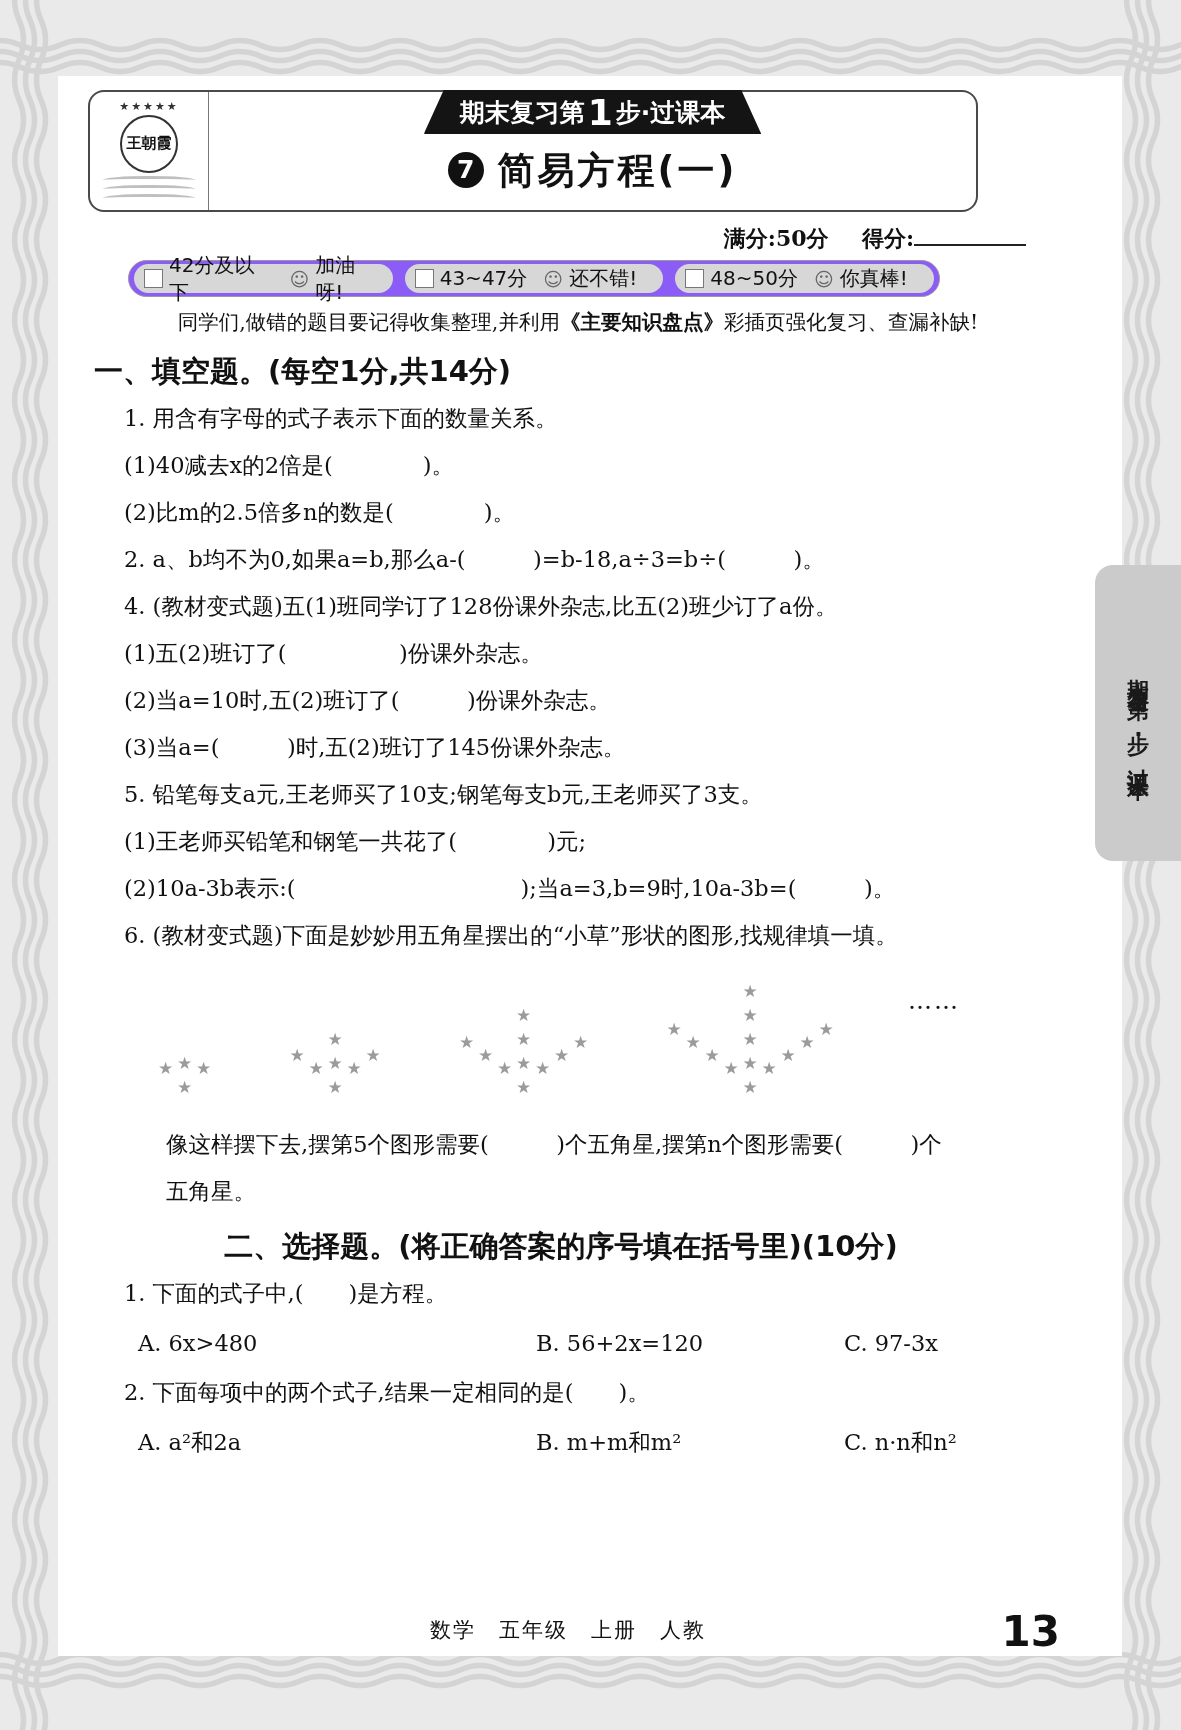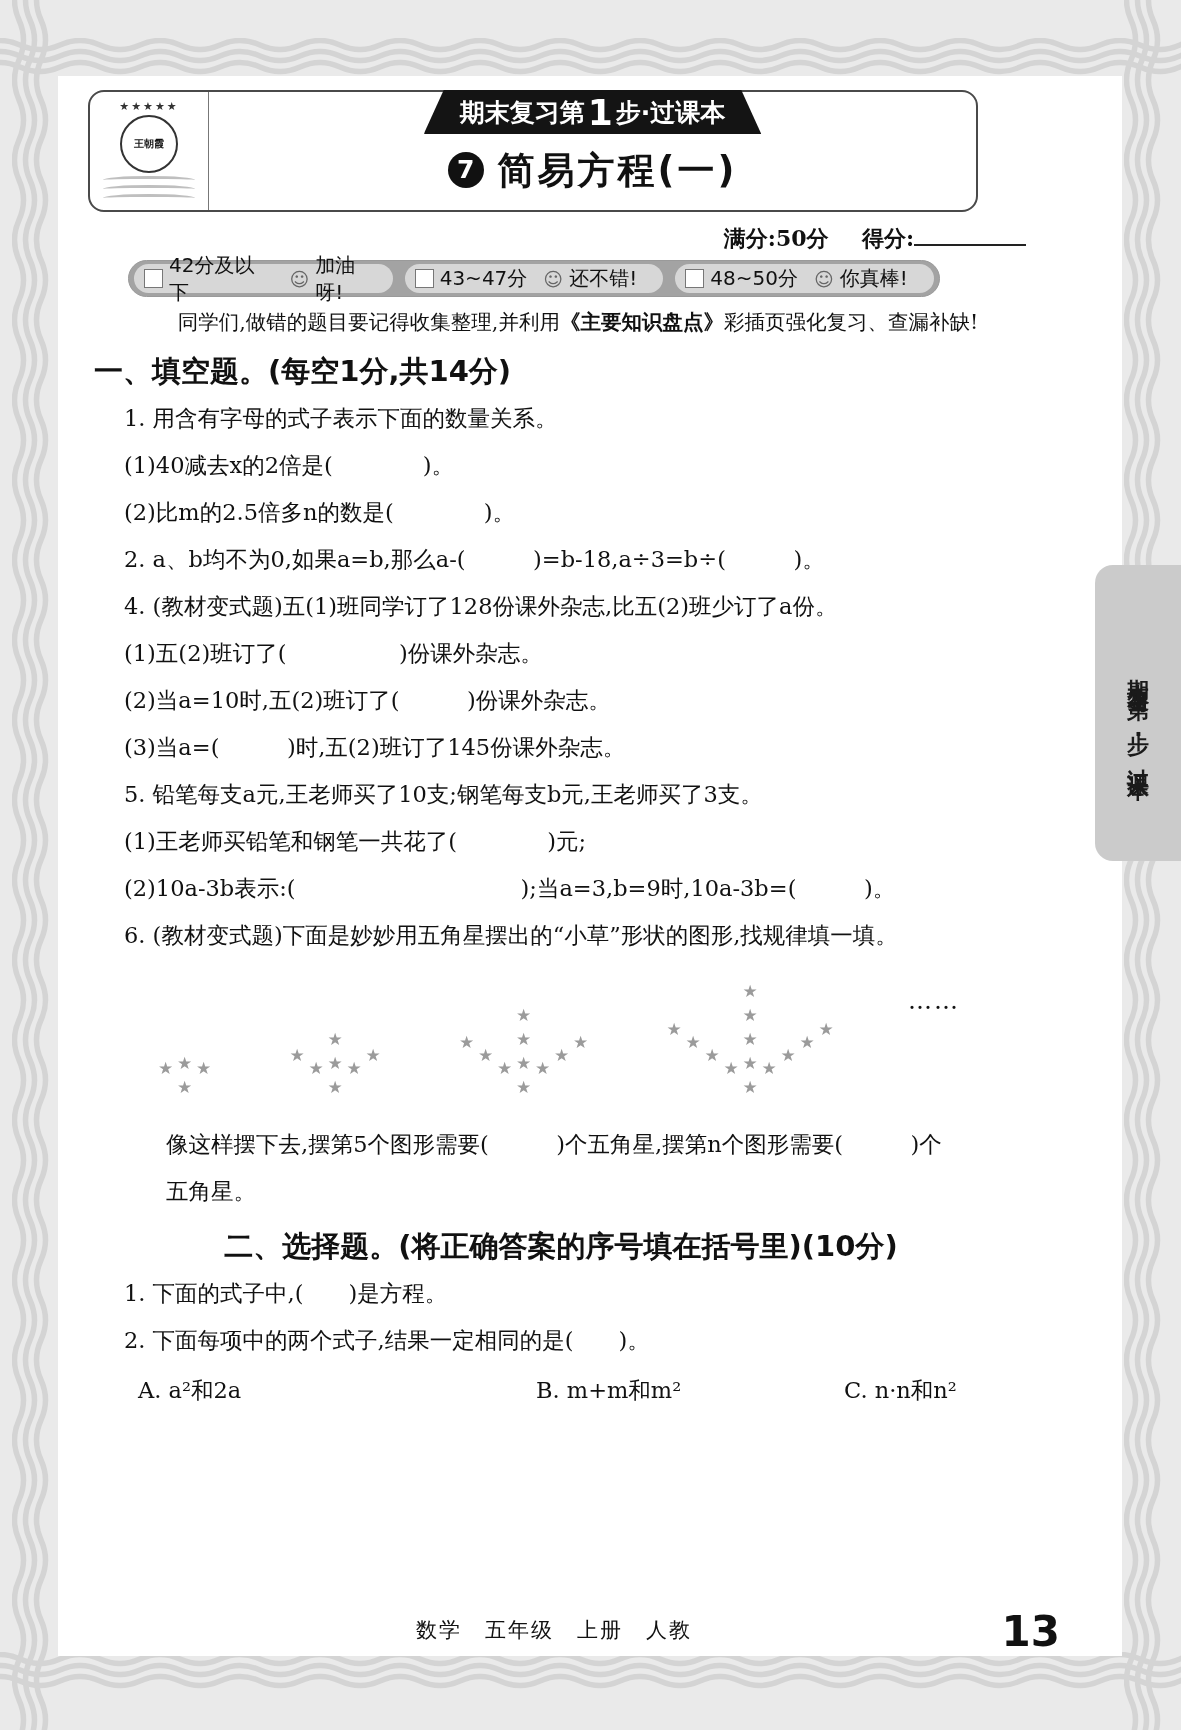"王朝霞" .logo-circle { font-size: 10px -> 15px }
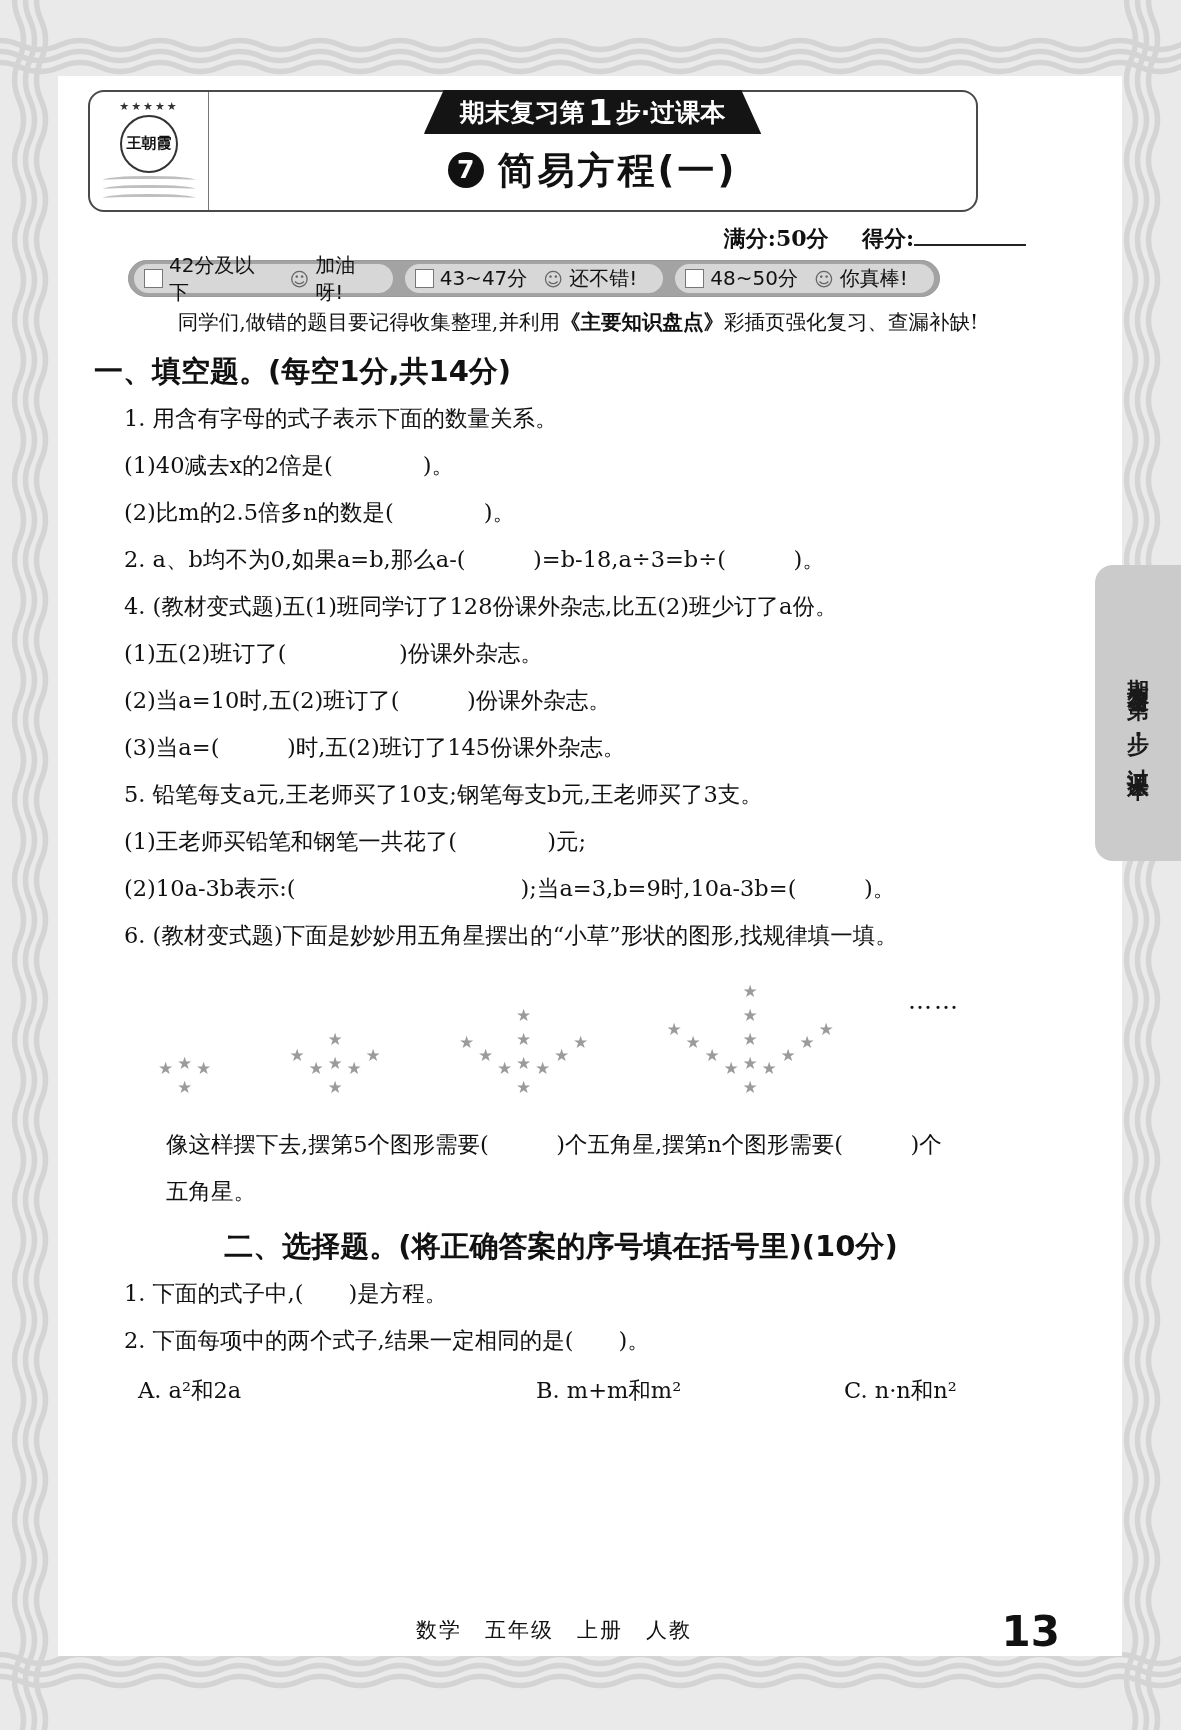"42分及以下" .band-bar { background: #a3a3a3 -> #8b5cf6 }
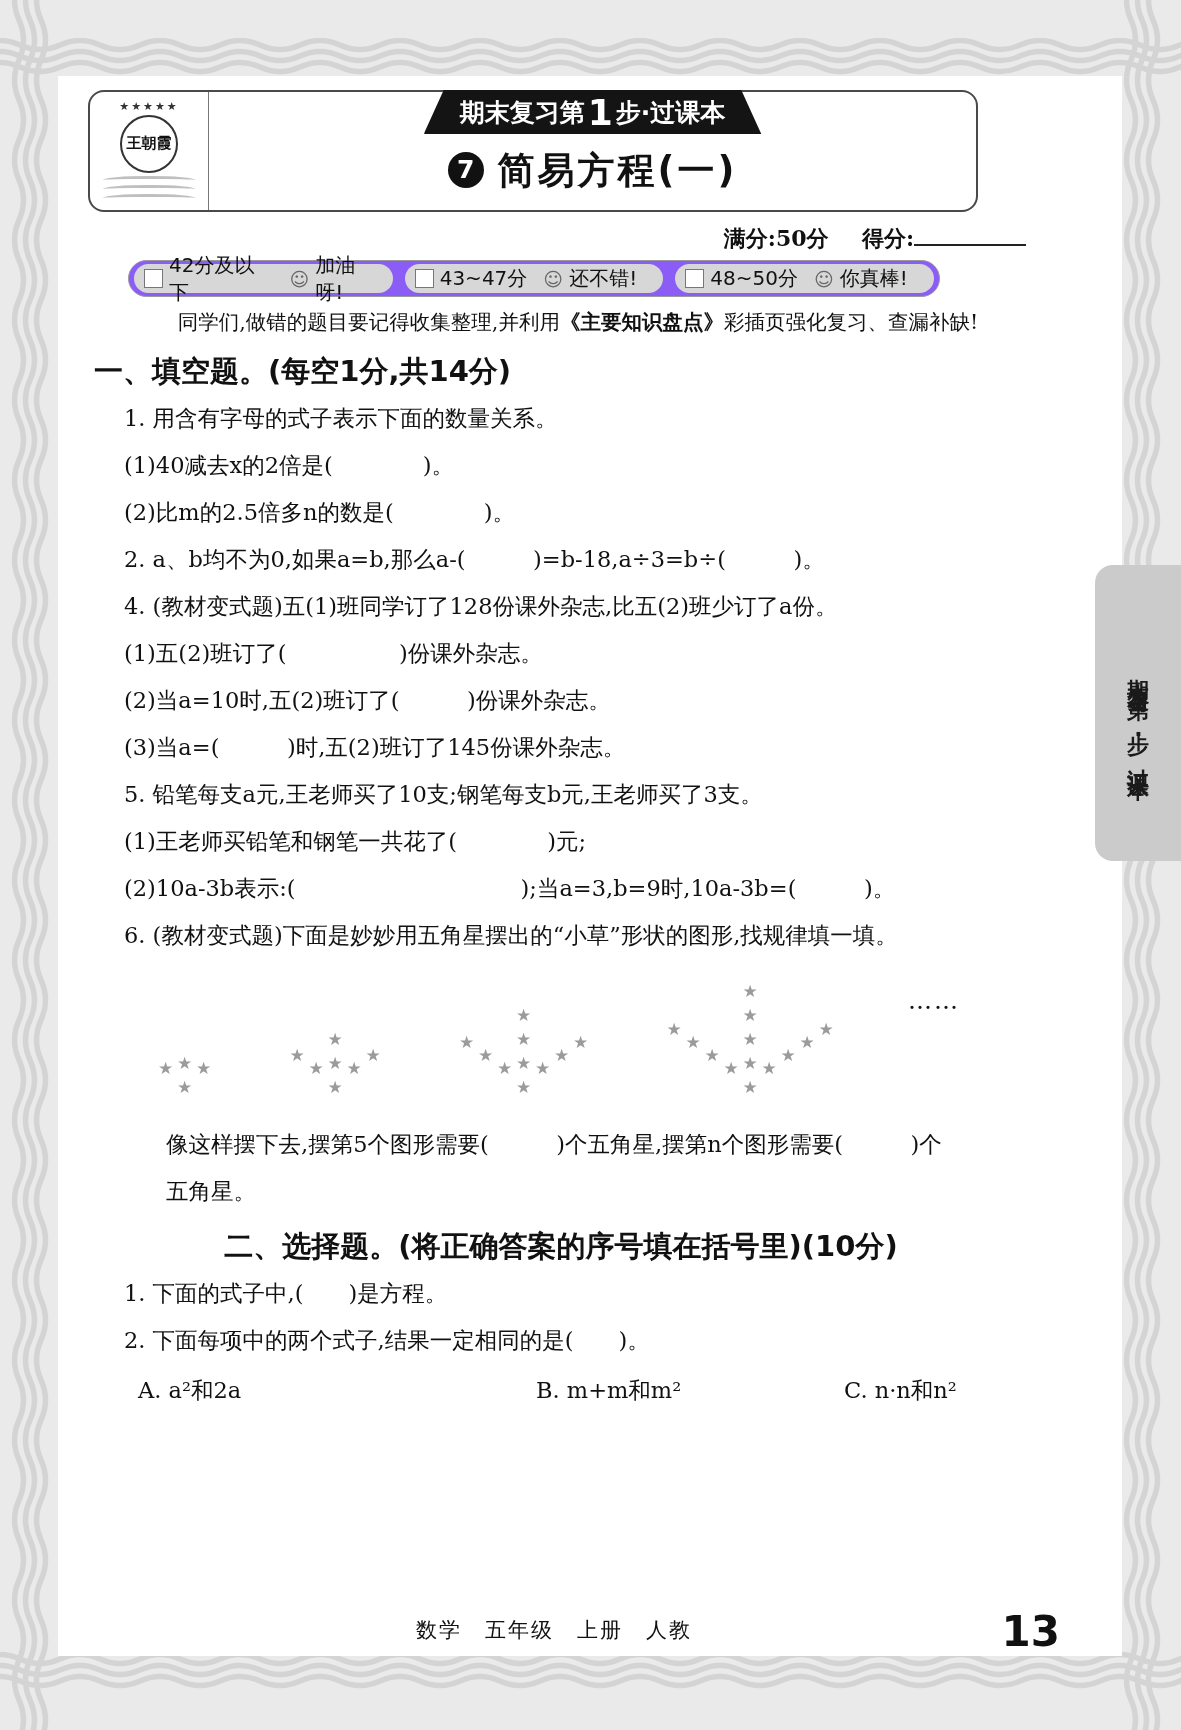"A. 6x>480" div.options { html: none -> <div> <span>A. 6x&gt;480</span> <span>B. 56+2x=120</span> <span>C. 97-3x</span> </div> }
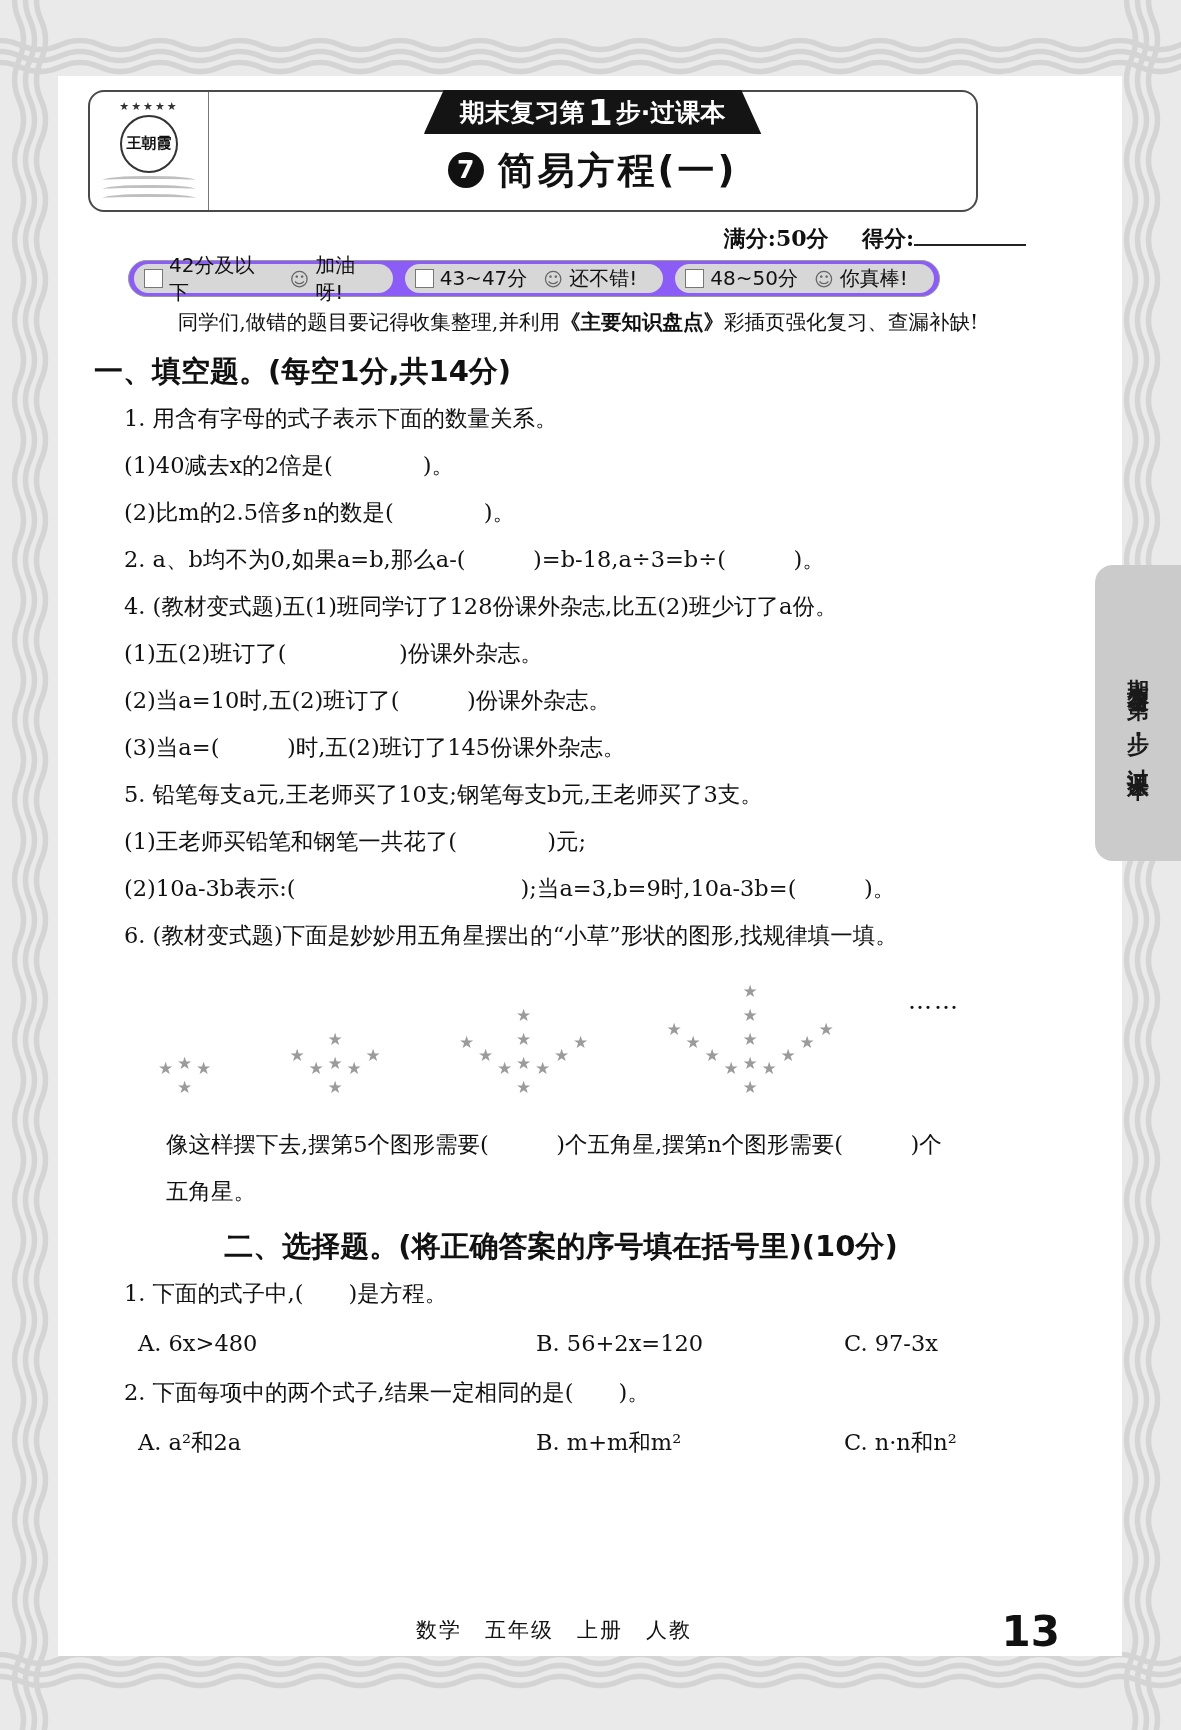"数学 五年级 上册 人教" .footer-meta { left: 358px -> 372px }
